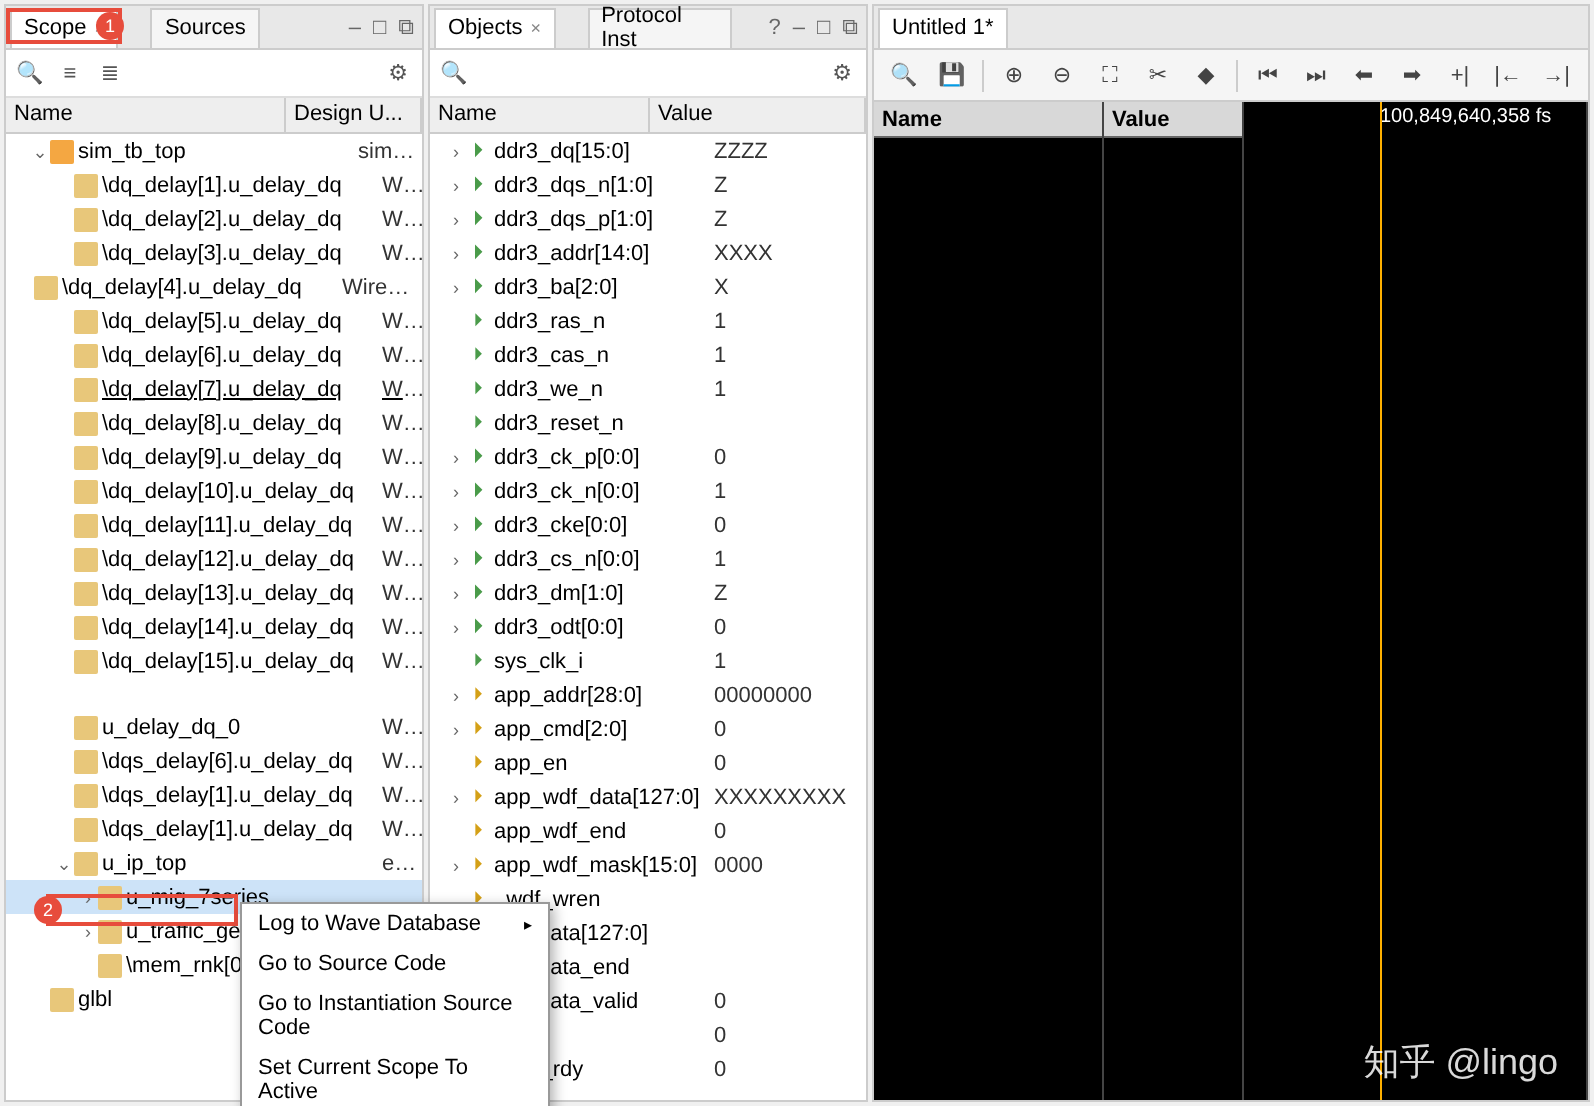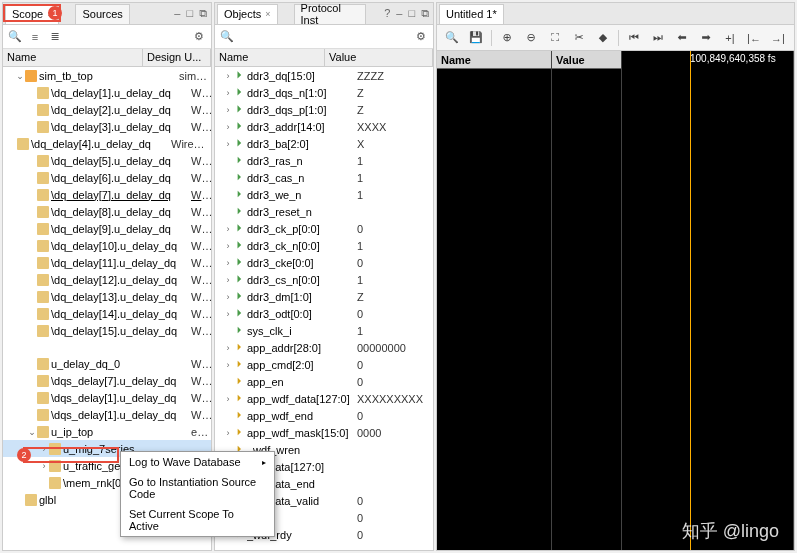"\dqs_delay[7].u_delay_dq" span.cell { text: 7 -> 6 }
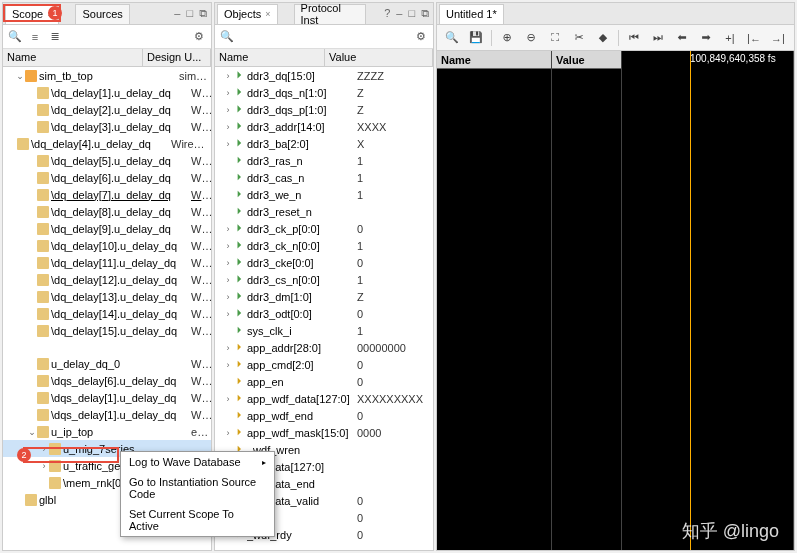"Go to Source Code" div.mitem { html: none -> <div> <span>Go to Source Code</span> </div> }
